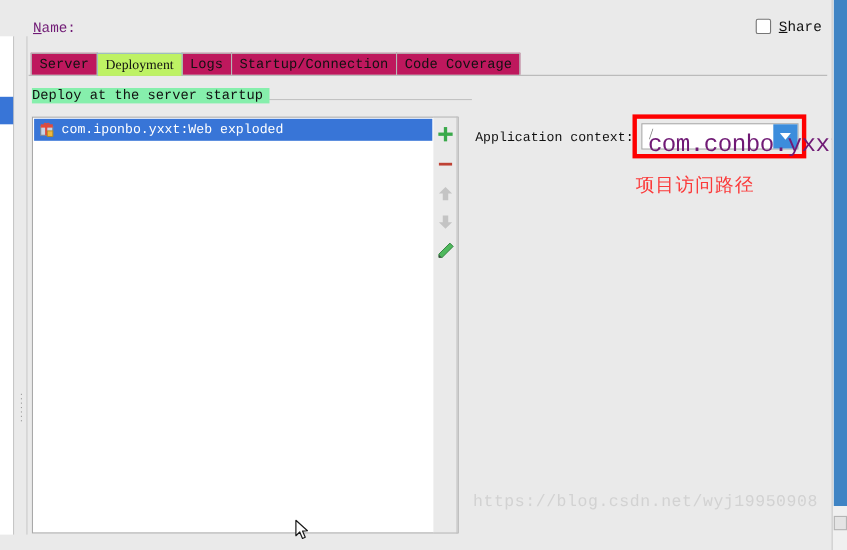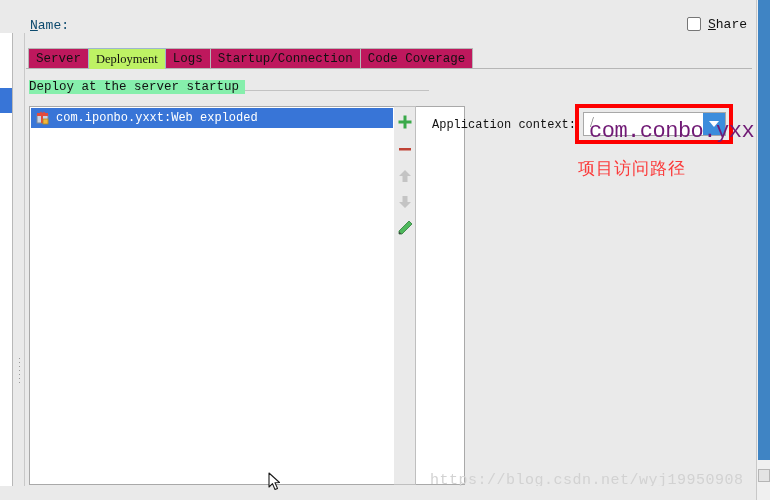"Name:" .name-label { color: #0c4a6e -> #701a75 }
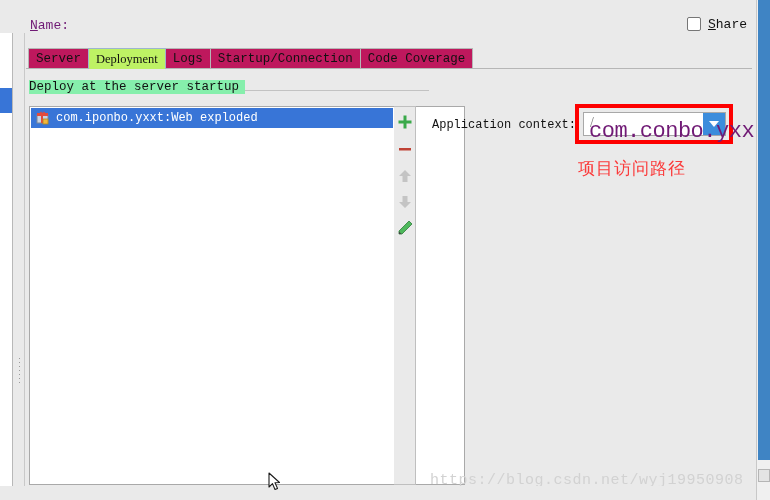"com.iponbo.yxxt:Web exploded" .deploy-list { width: 436px -> 388px }
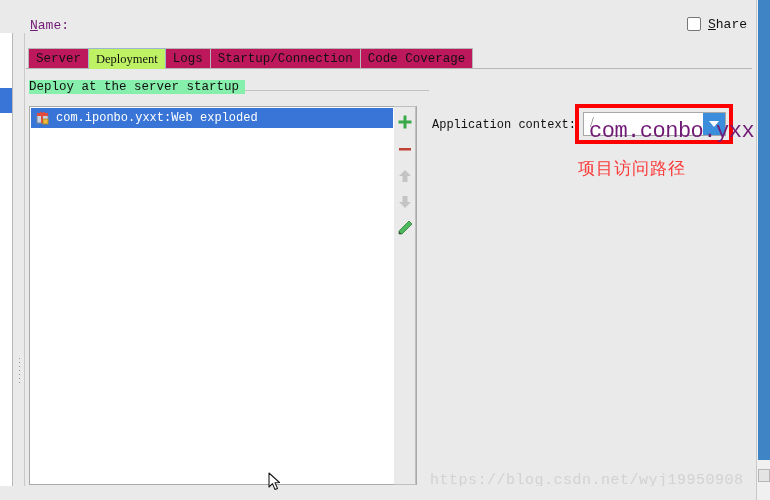"https://blog.csdn.net/wyj19950908" .watermark { margin-top: 24px -> none }
